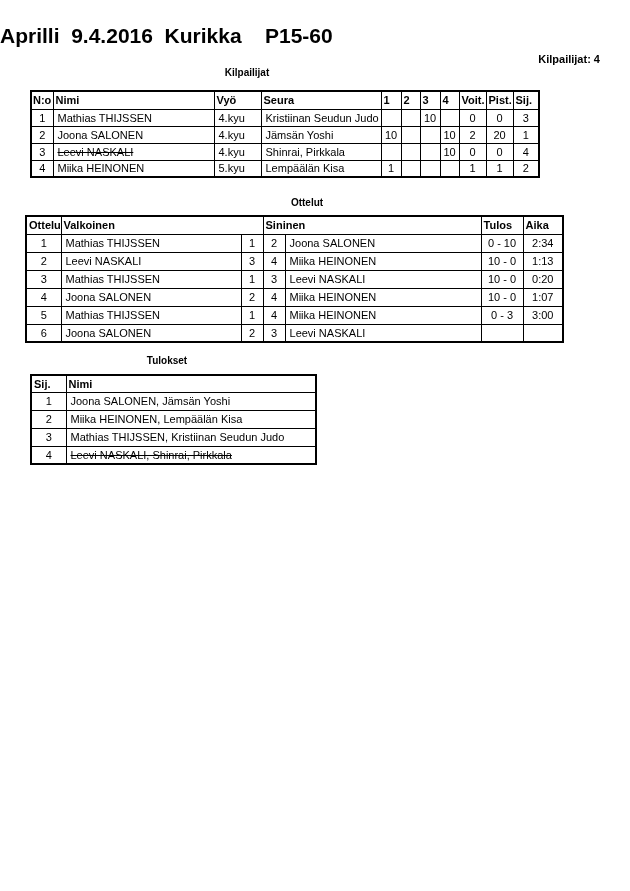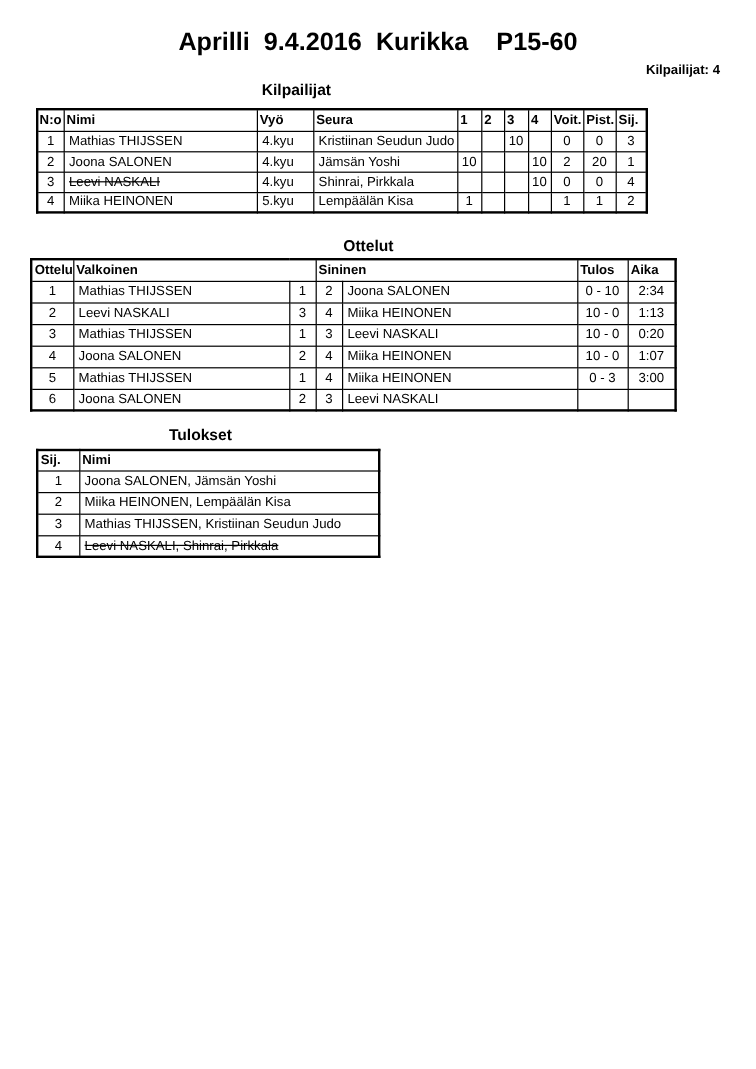"Aprilli 9.4.2016 Kurikka P15-60" .title { text-align: center -> left }
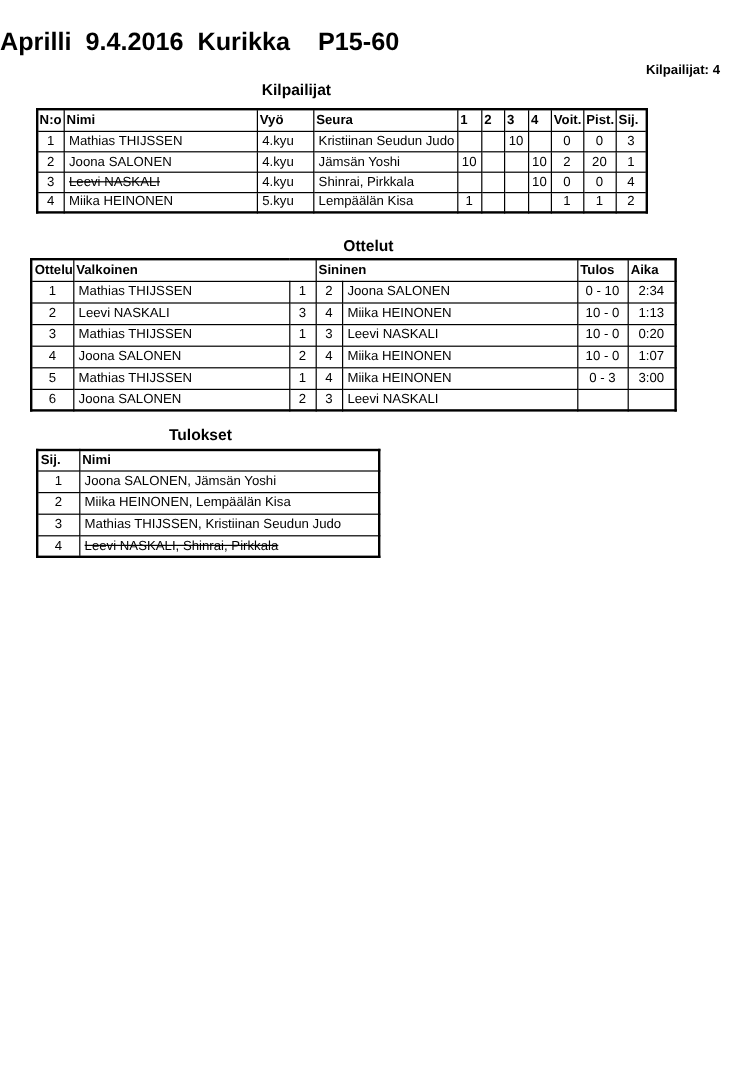"Kilpailijat" .sec { font-size: 13px -> 10px }
